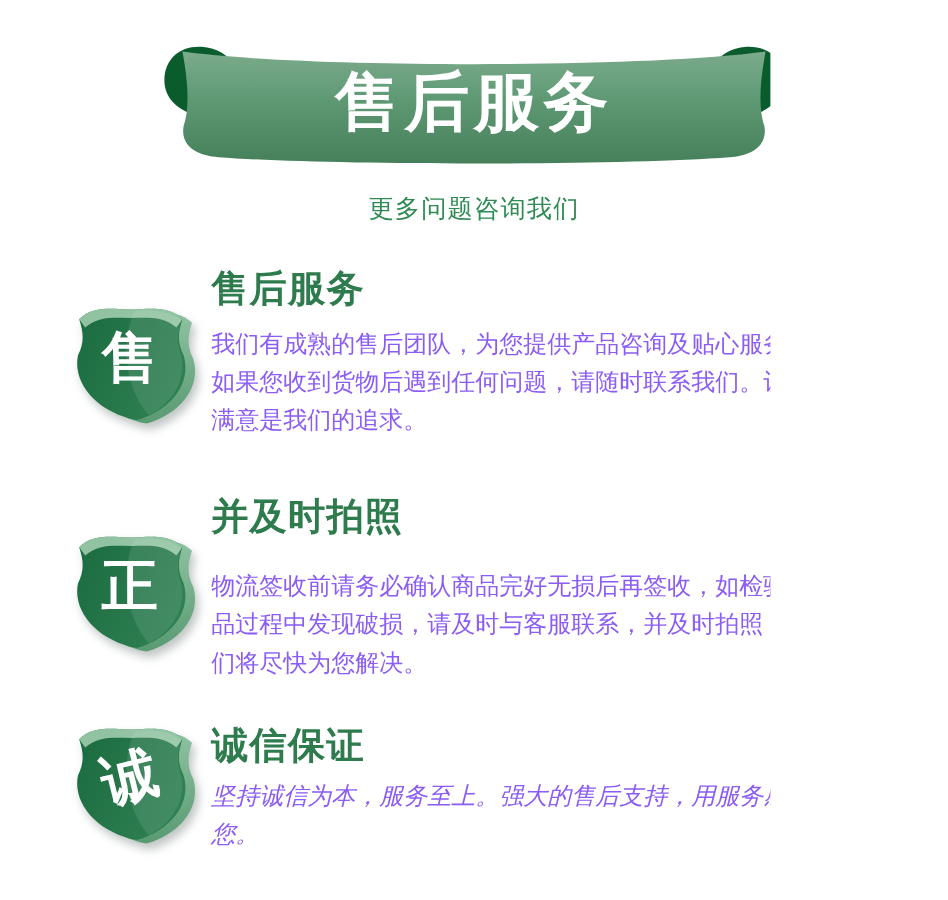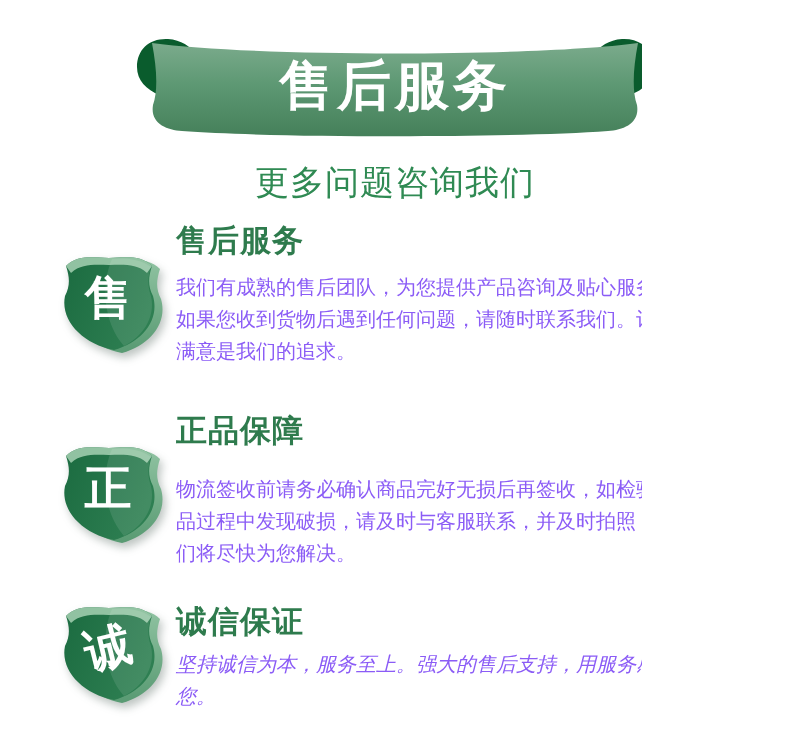"更多问题咨询我们" .subtitle { font-size: 34px -> 21px }
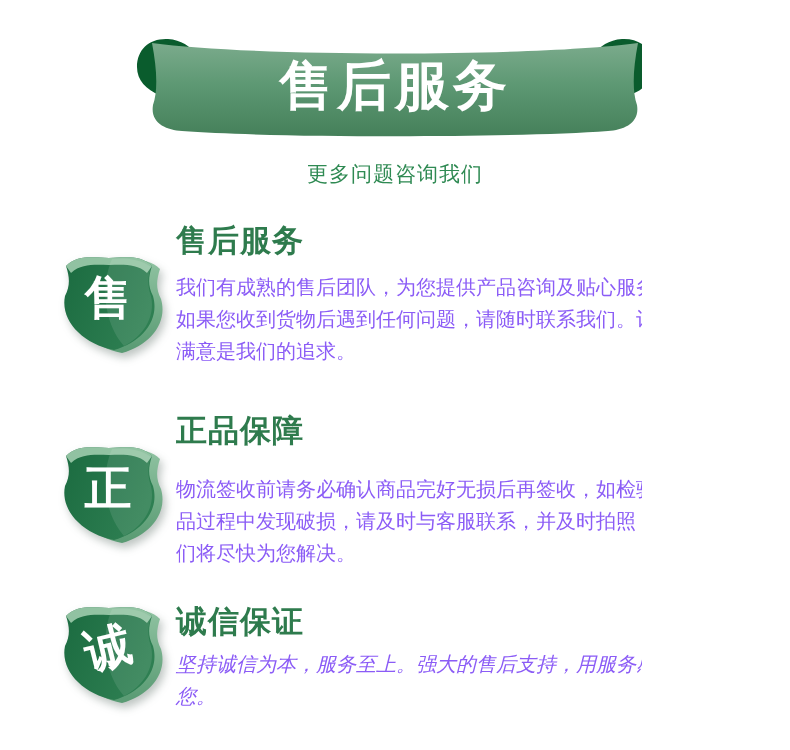"正品保障" h2.heading { text: 正品保障 -> 并及时拍照 }
